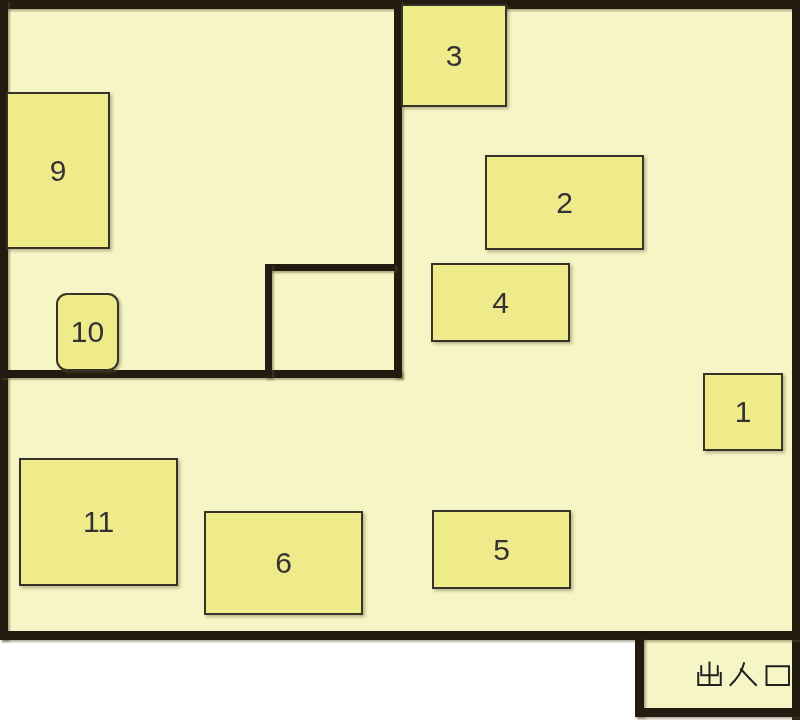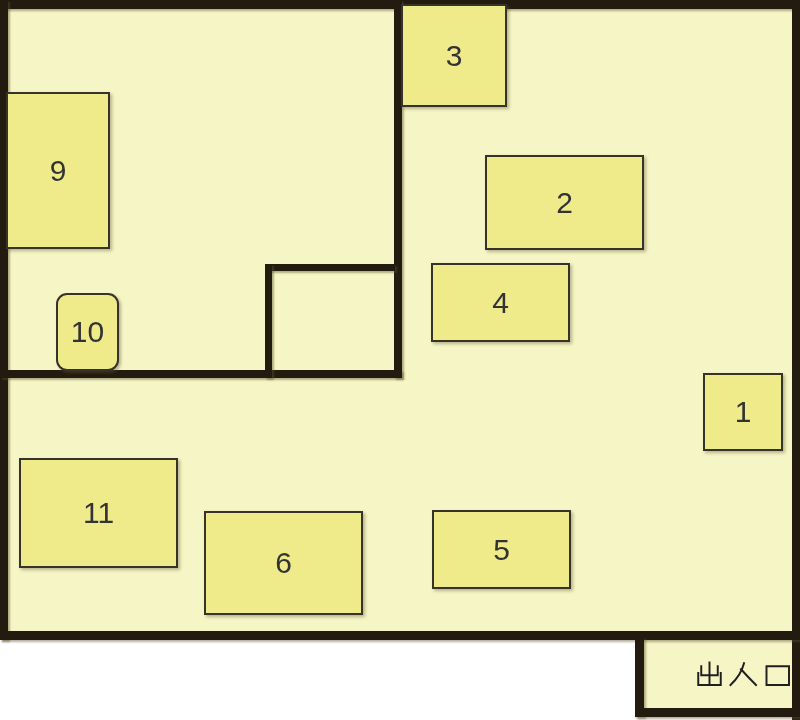"11" div.box { height: 110px -> 128px }
